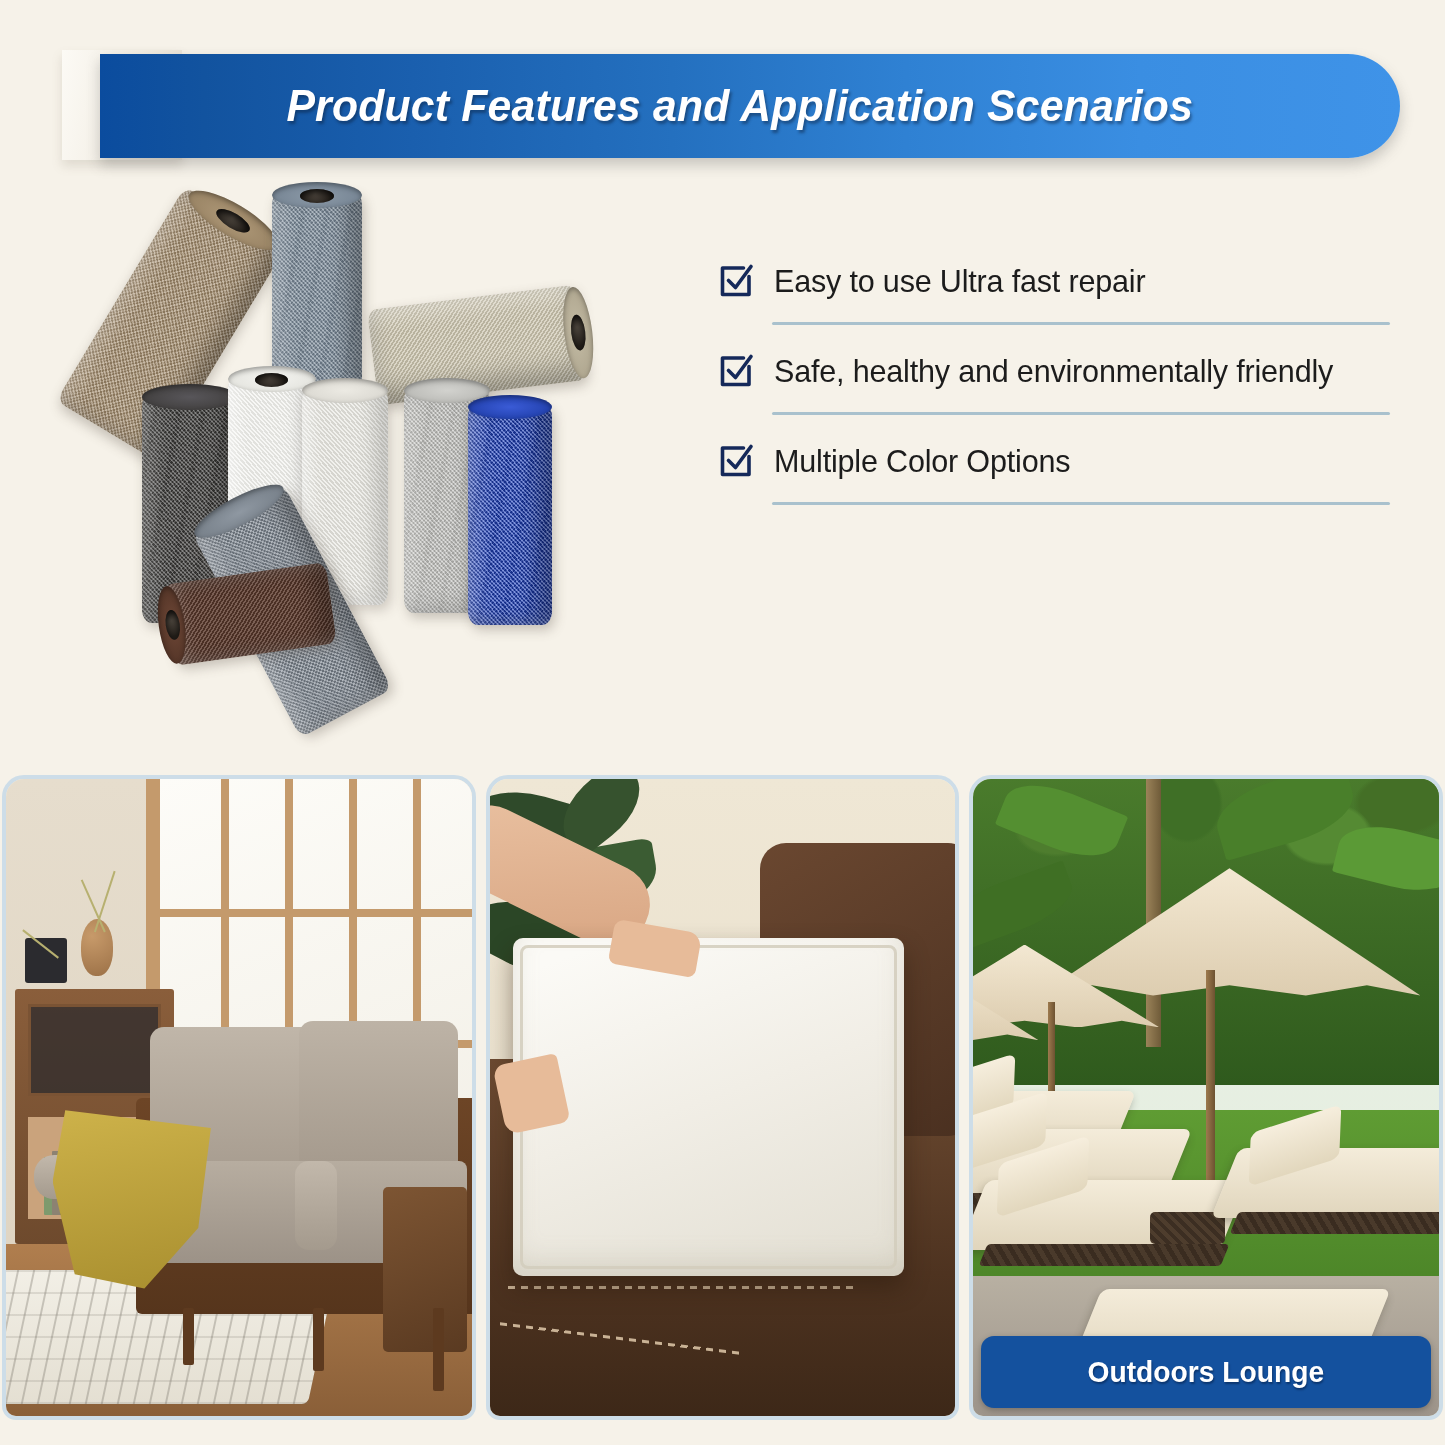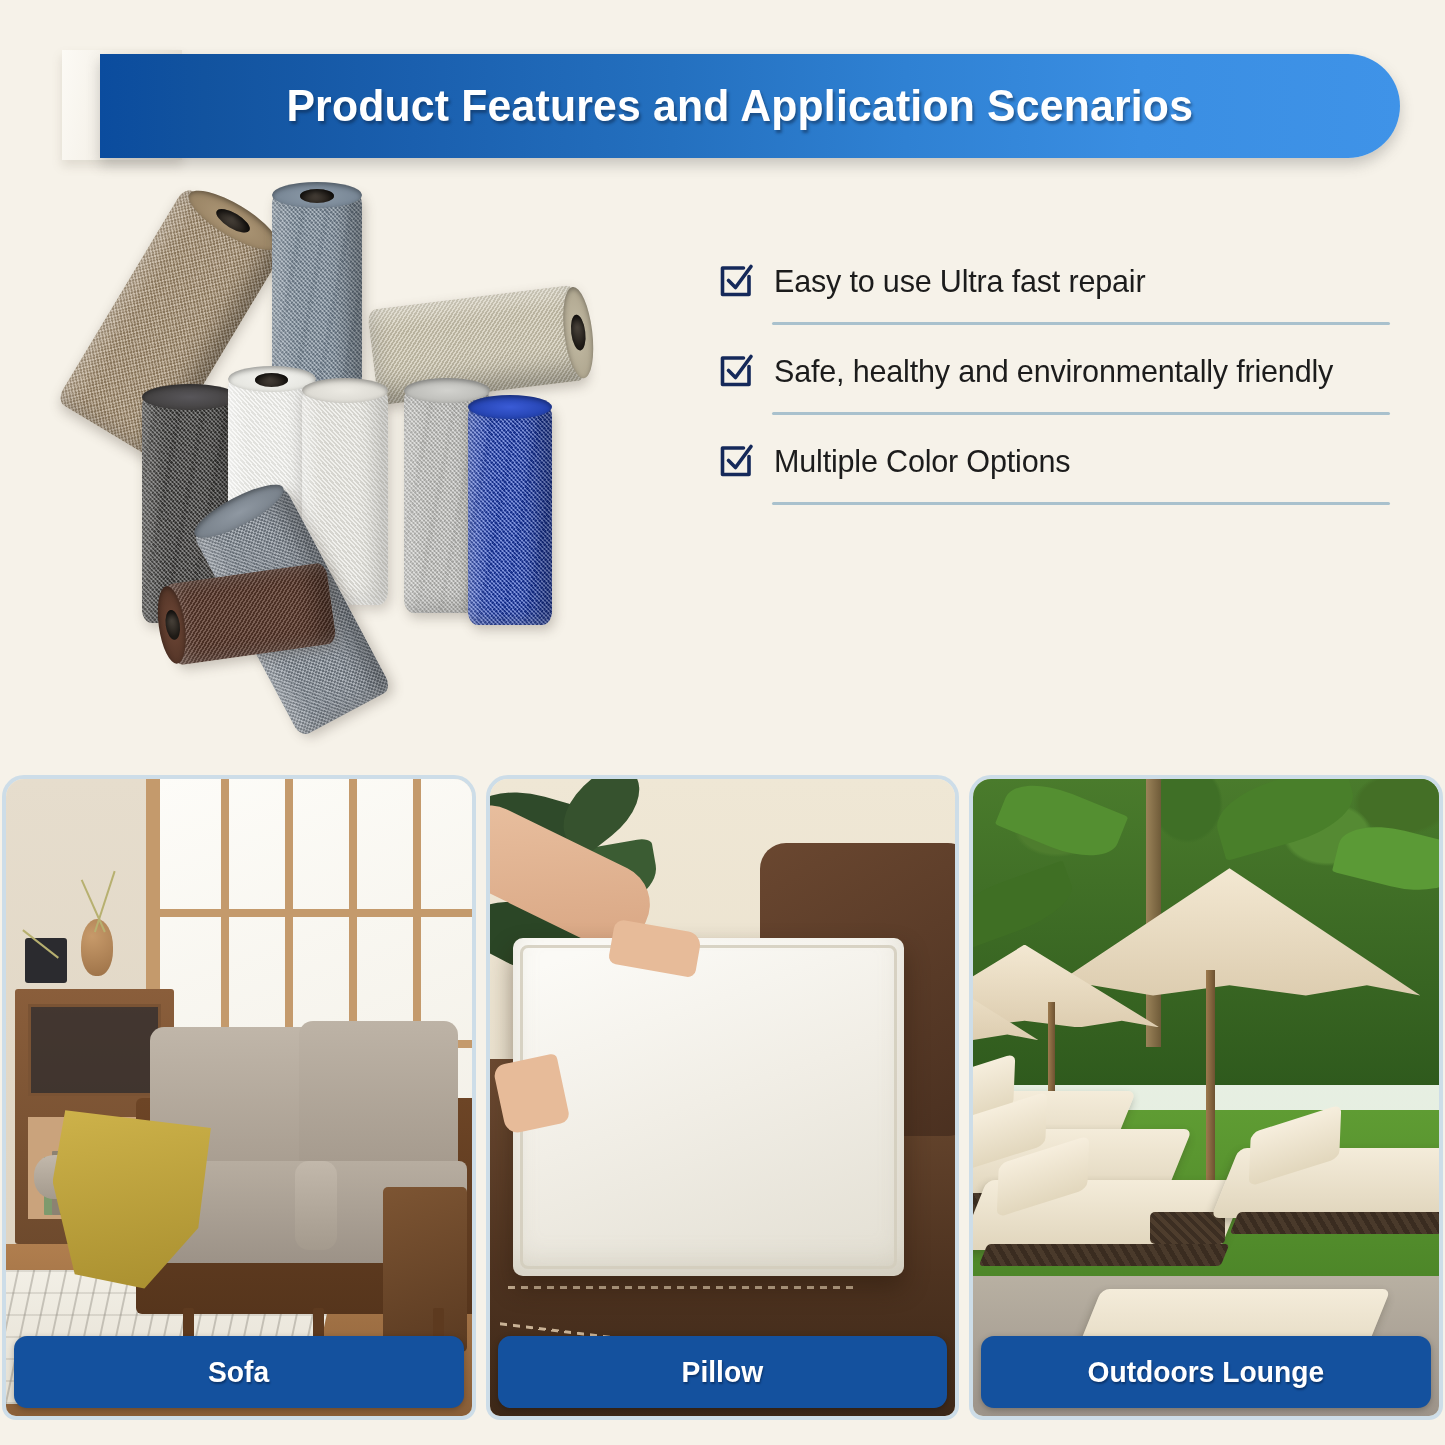"Product Features and Application" .banner { font-style: none -> italic }
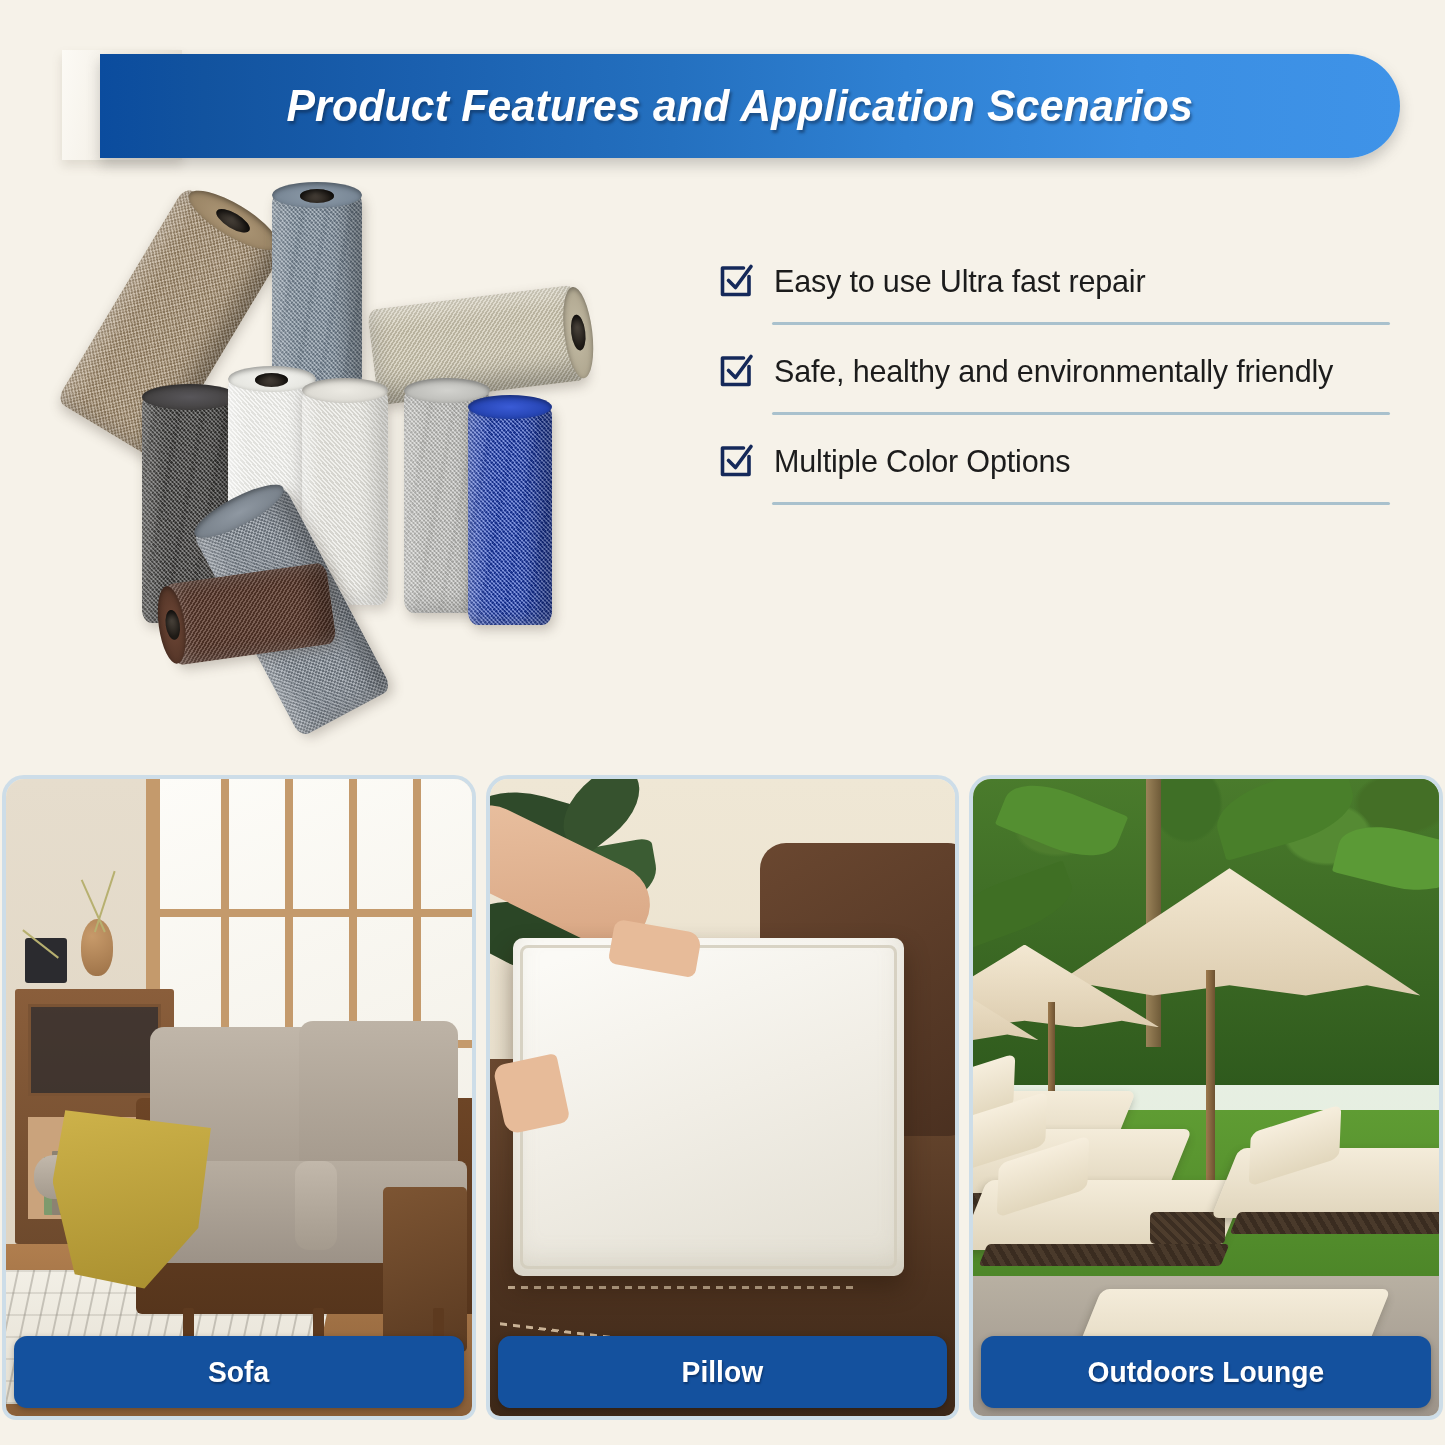"Sofa" div.panel-label { html: <div> <span>Sofa</span> </div> -> none }
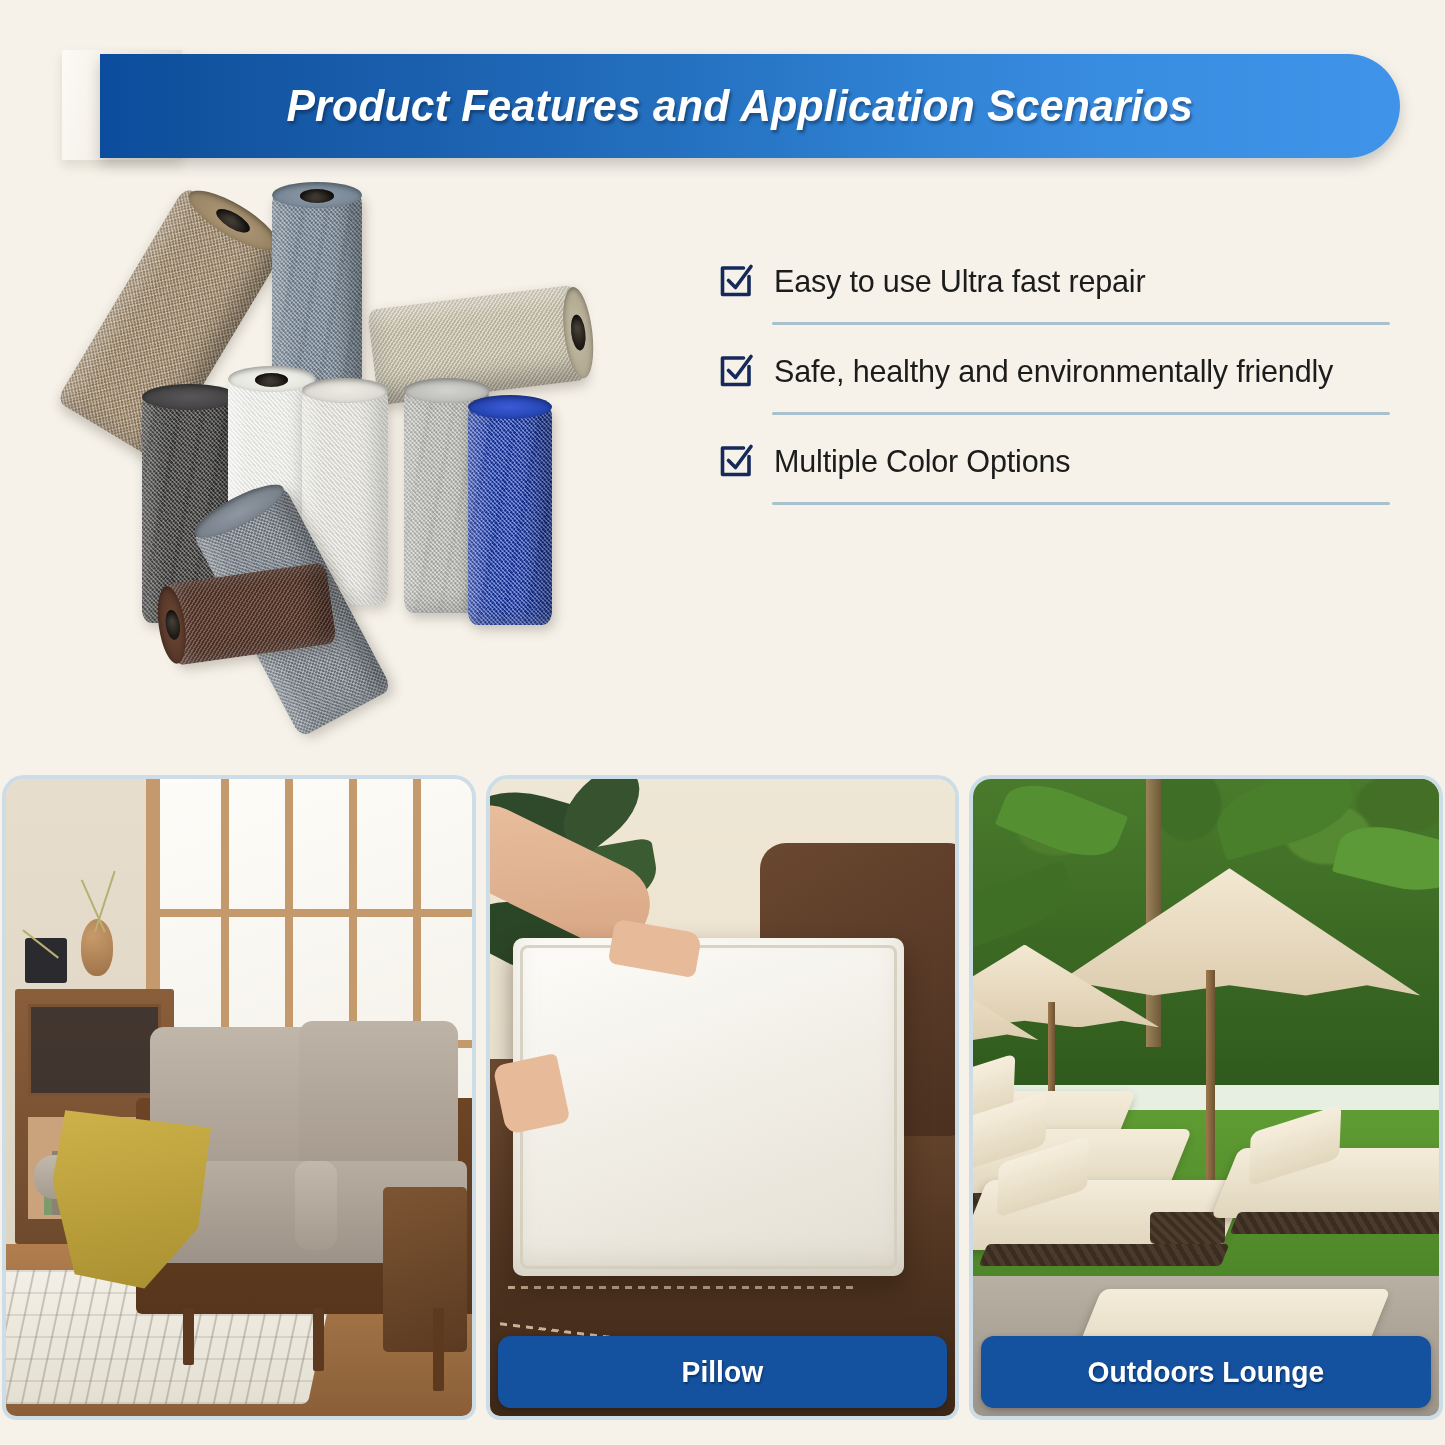"Pillow" div.panel-label { html: <div> <span>Pillow</span> </div> -> none }
